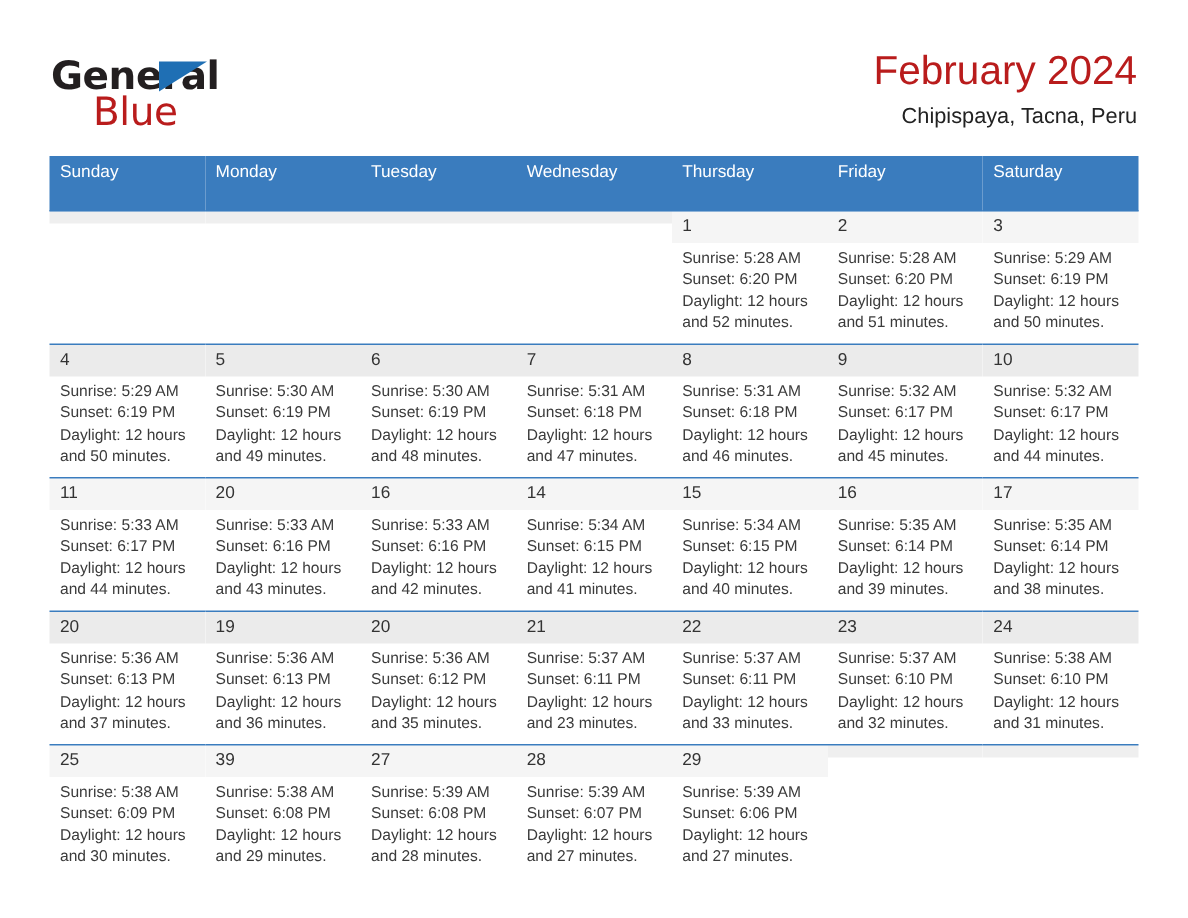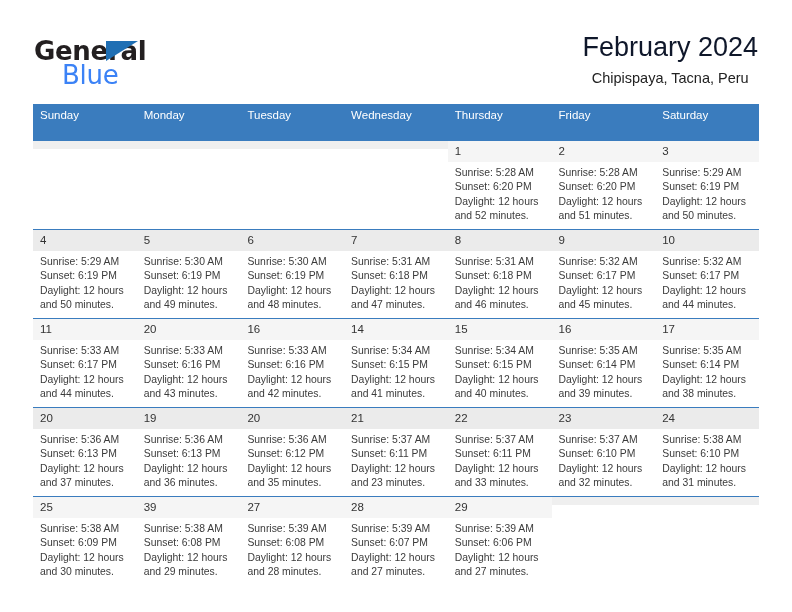"February 2024" .cal-title { color: #0f172a -> #b91c1c }
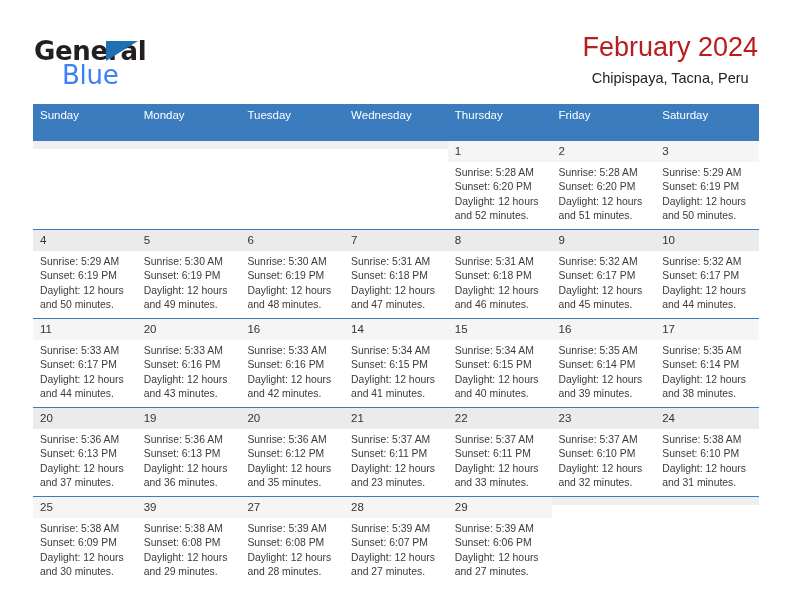"Blue" .logo-blue { color: #3b82f6 -> #b91c1c }
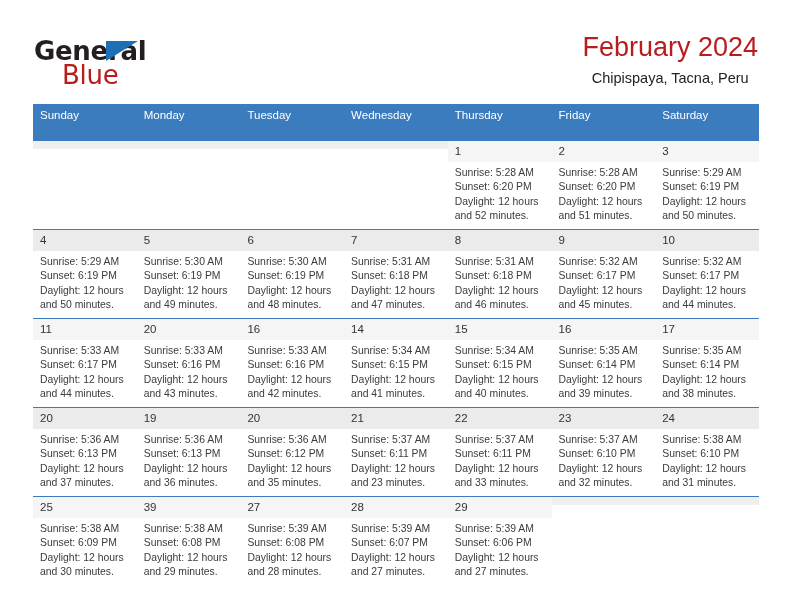"Chipispaya, Tacna, Peru" .cal-subtitle { text-align: center -> none }
